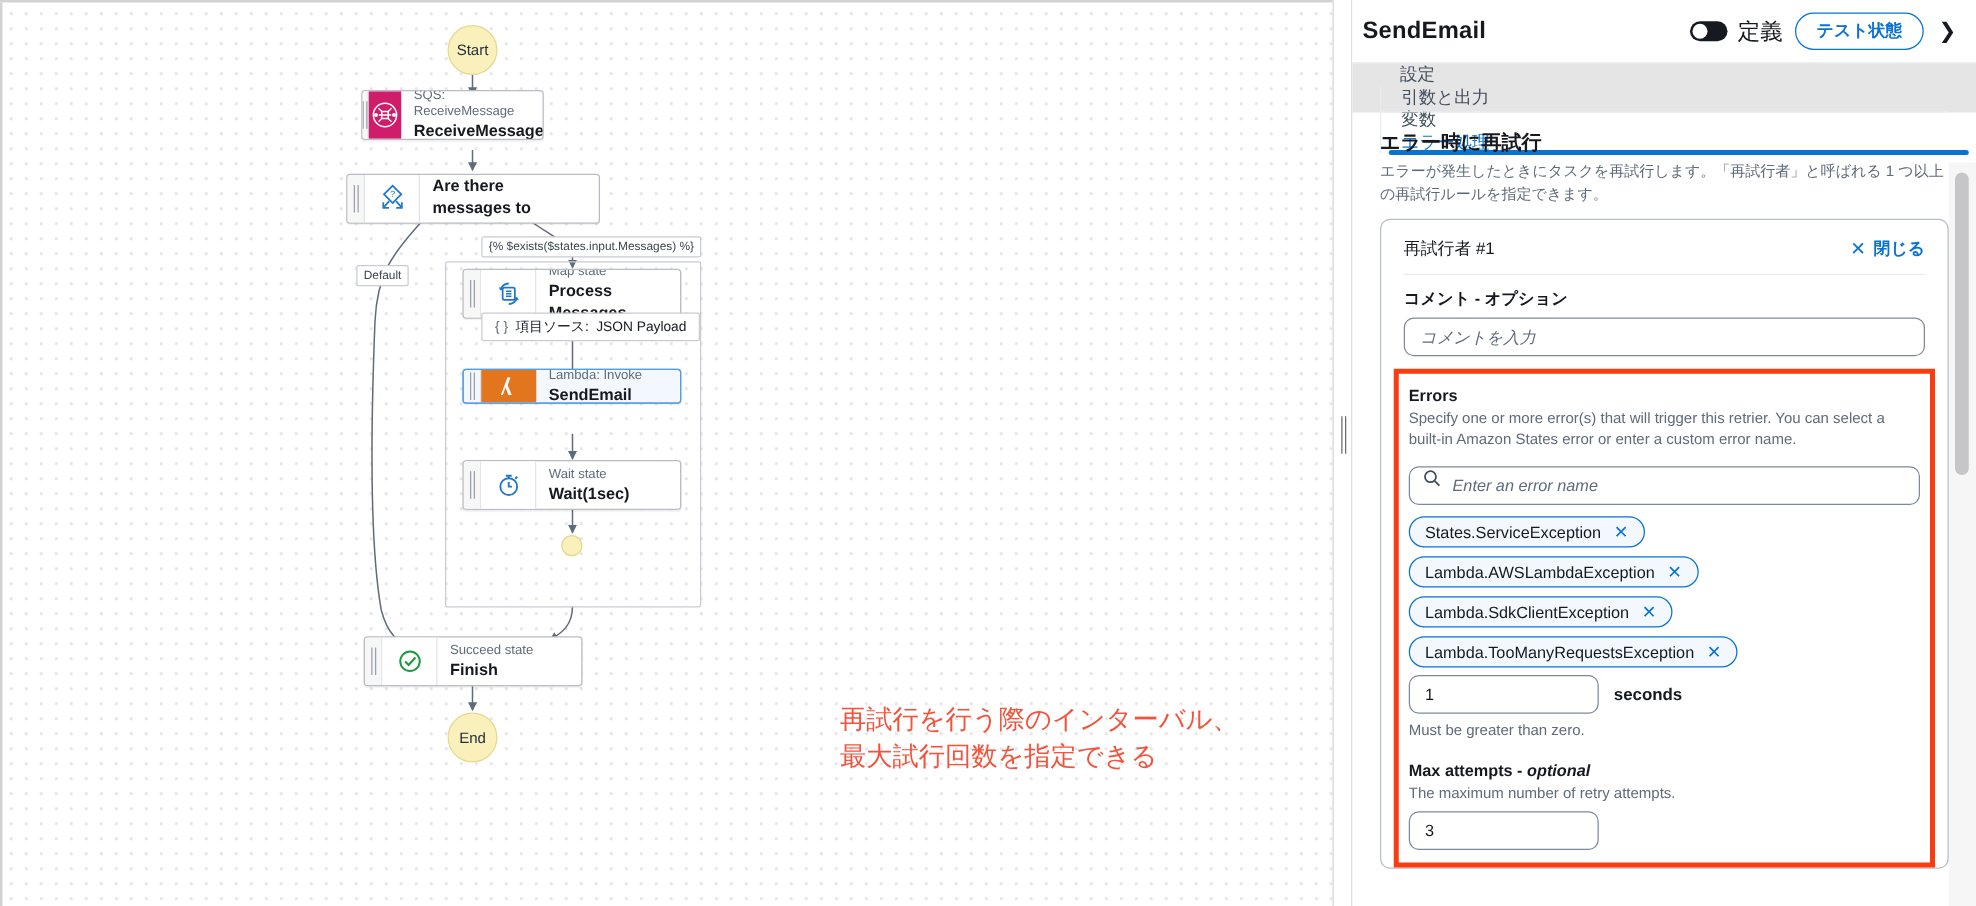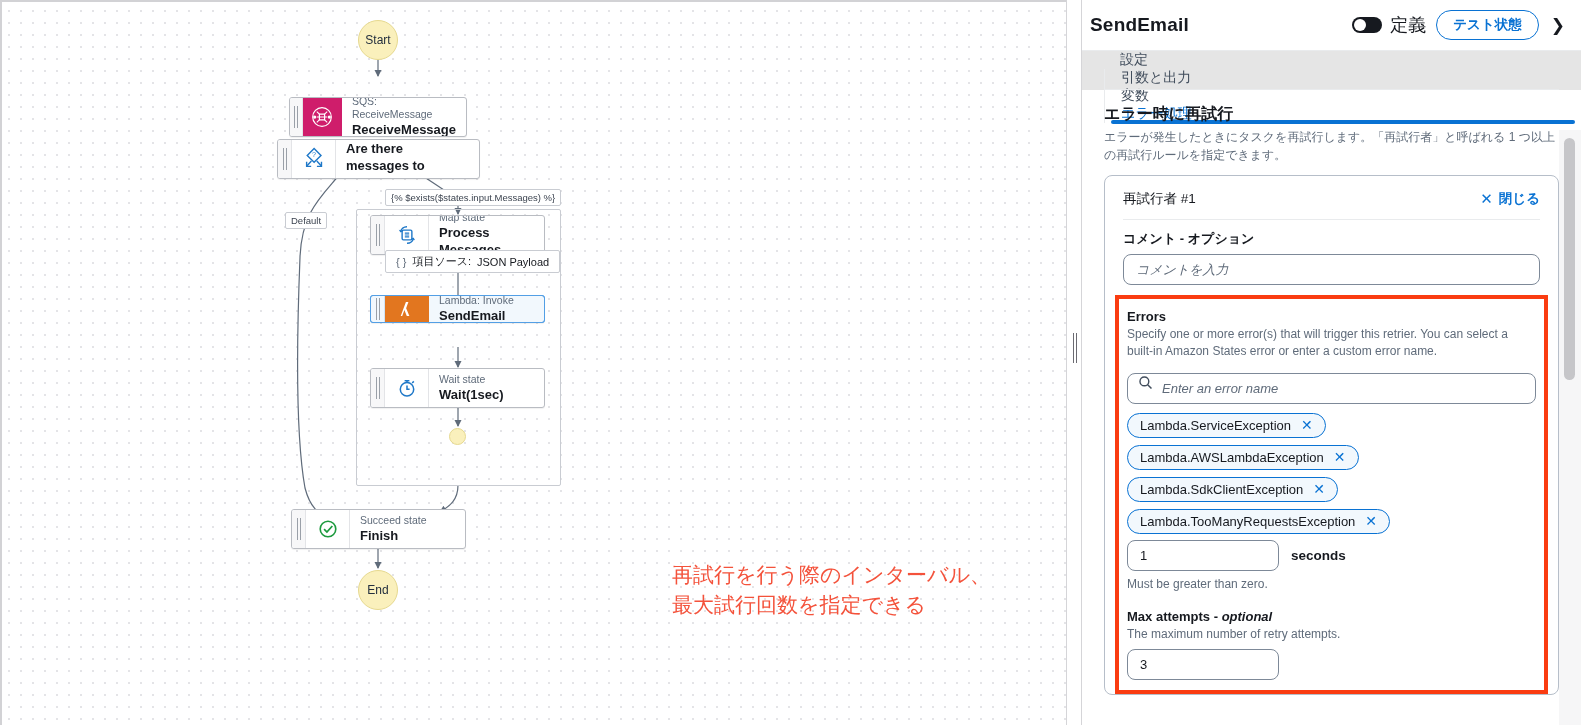"SQS: ReceiveMessage" div.node { top: 95px -> 70px; width: 178px -> 146px }
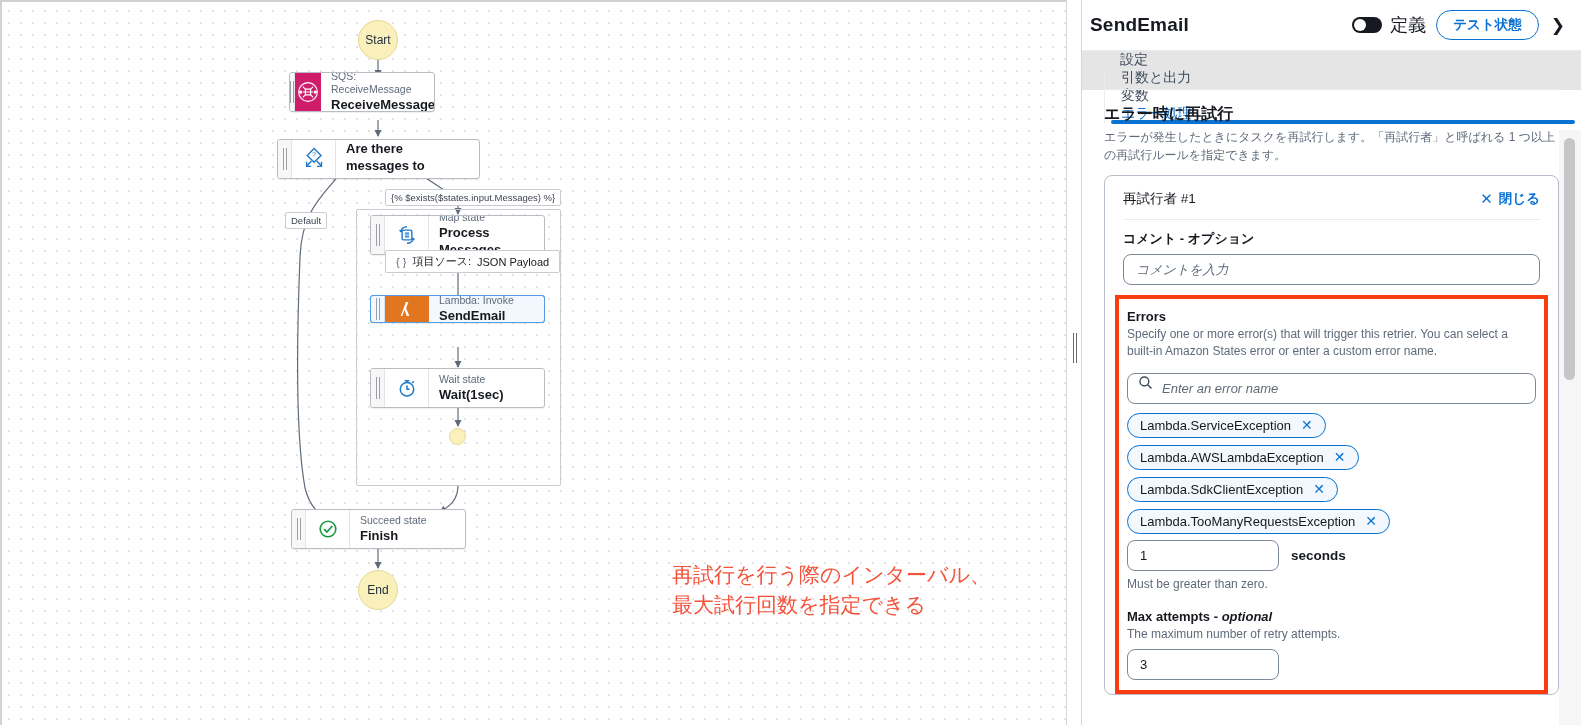"Lambda.ServiceException" span { text: Lambda.ServiceException -> States.ServiceException }
